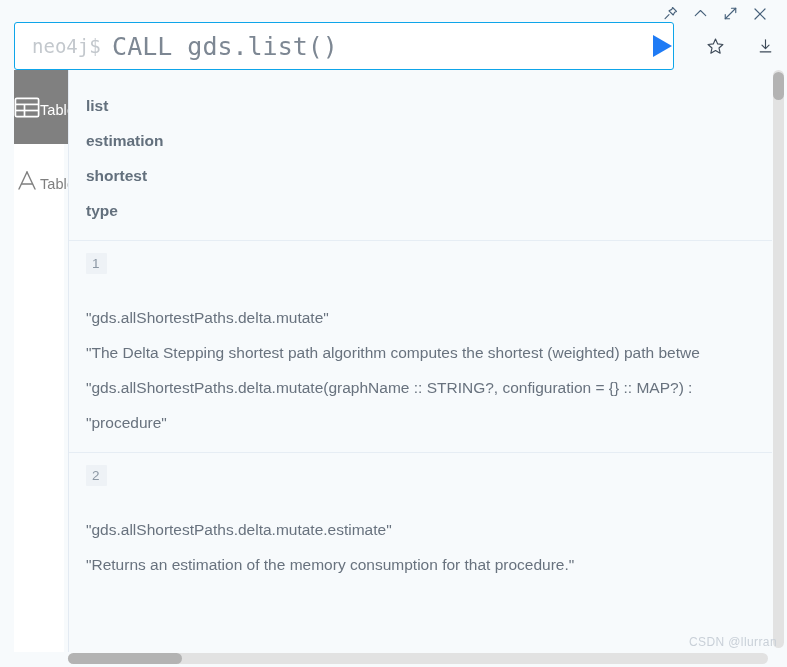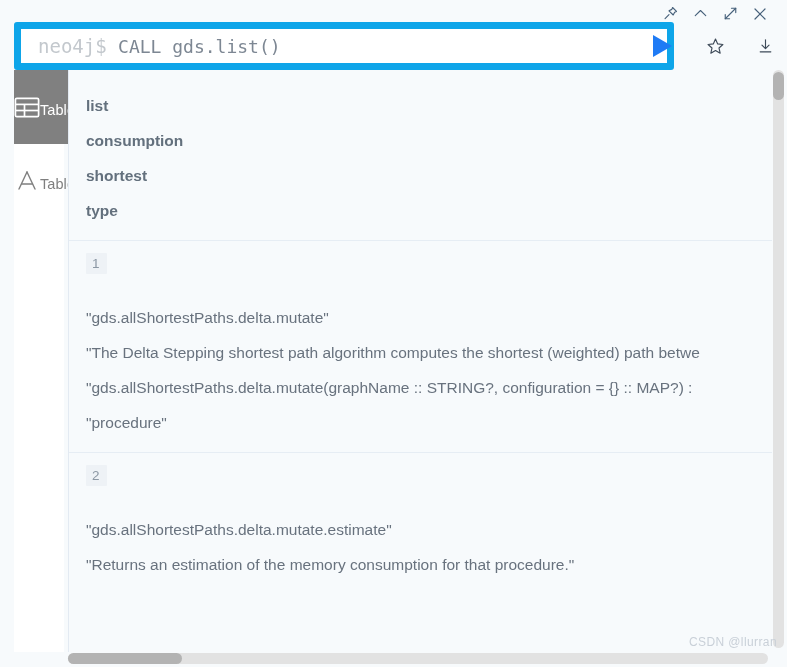"neo4j$" .editor-box { border: 7px solid #0ea5e9 -> 1px solid #0ea5e9 }
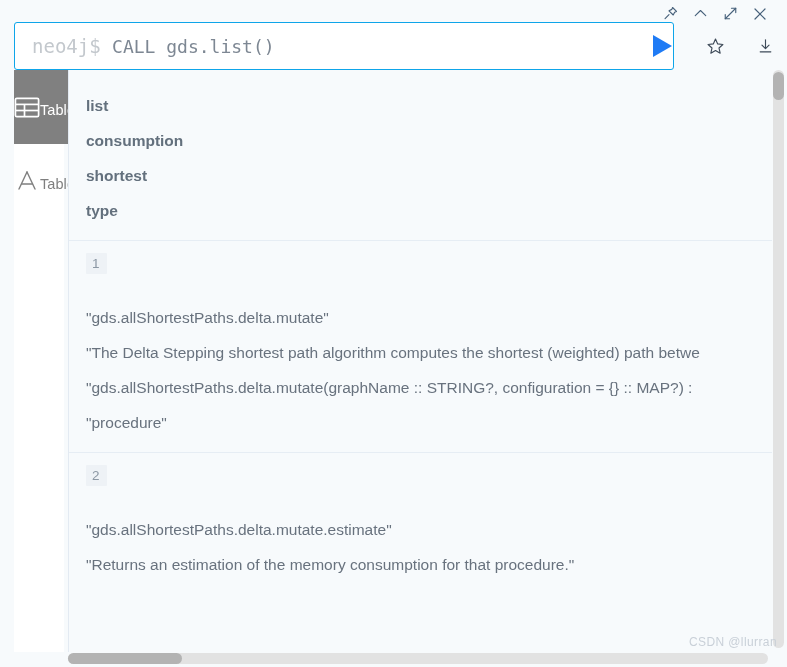"CALL gds.list()" .query-text { font-size: 18px -> 25px }
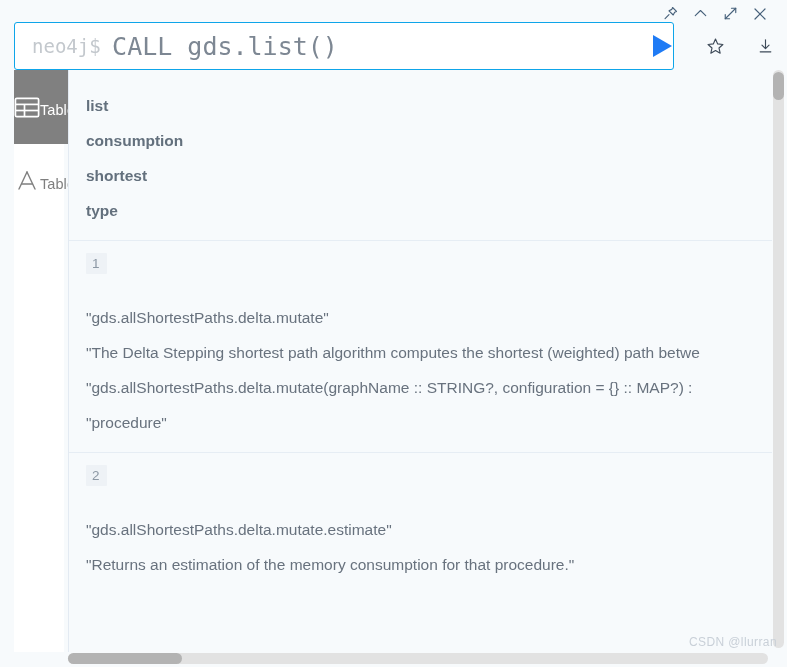"consumption" div.hdr-cell { text: consumption -> estimation }
